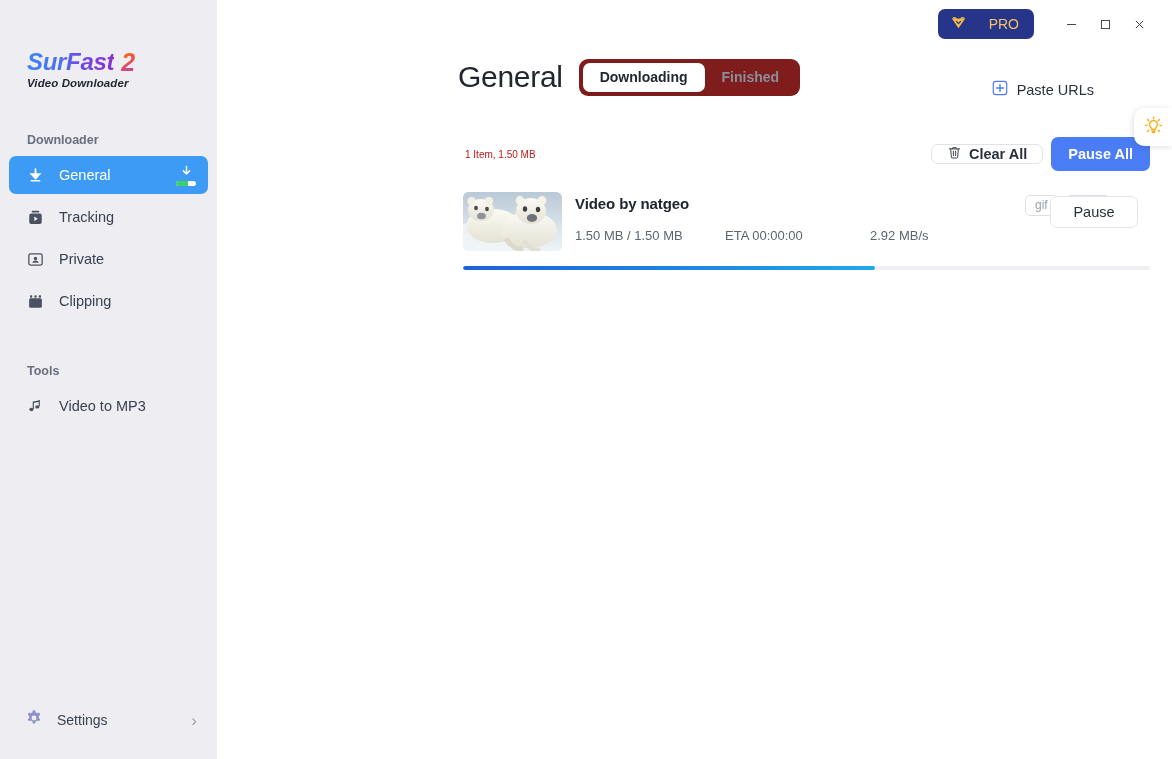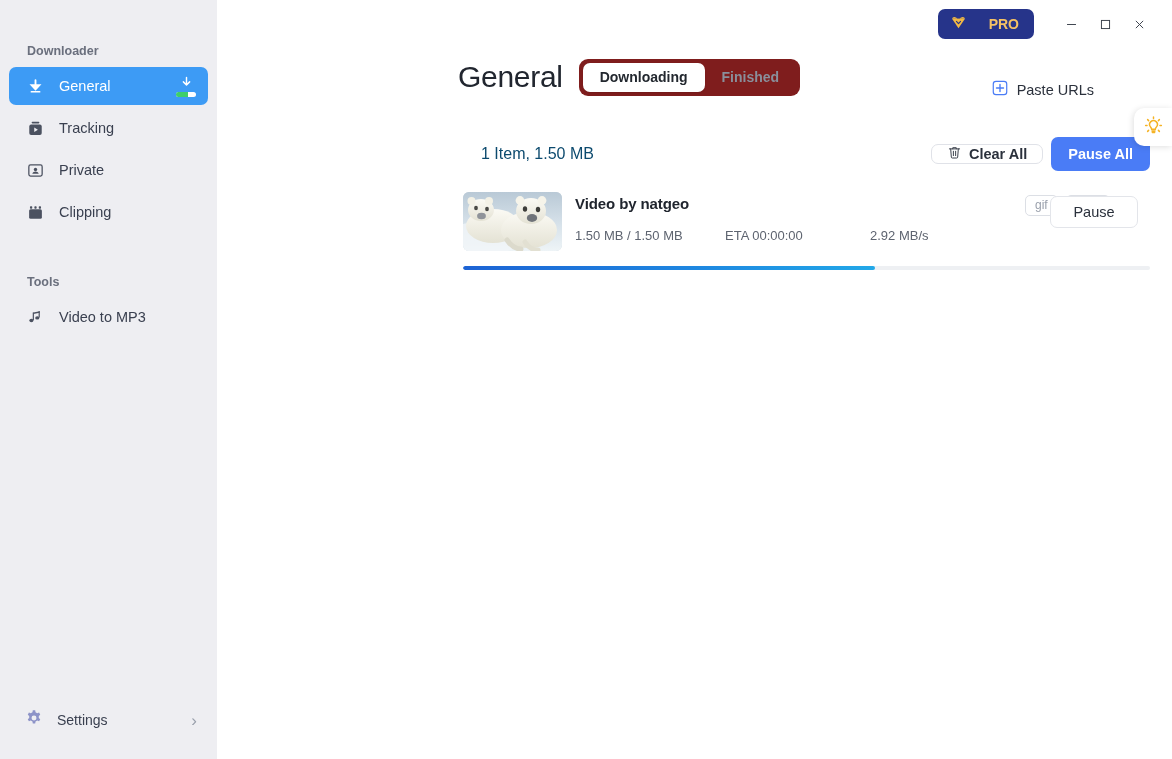"PRO" #pro-button { font-weight: bold -> normal }
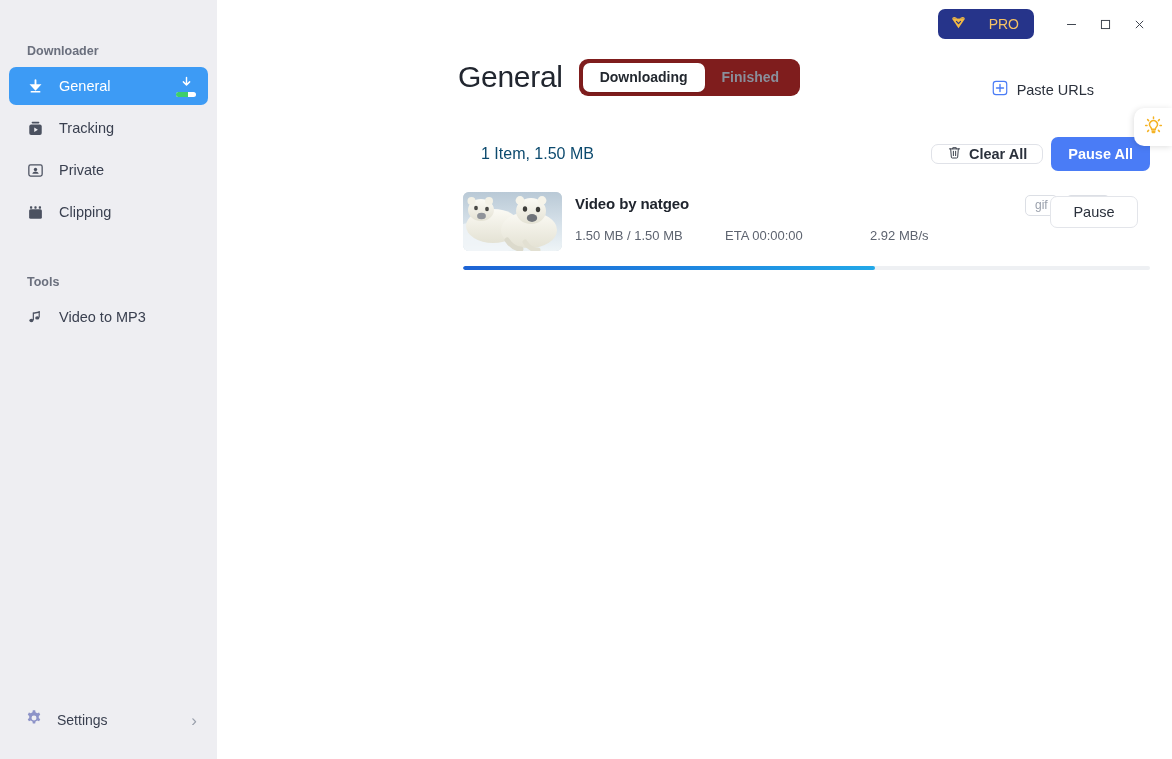"SurFast" div { html: none -> <div> <div> <span>SurFast</span> <span>2</span> </div> <div>Video Downloader</div> </div> }
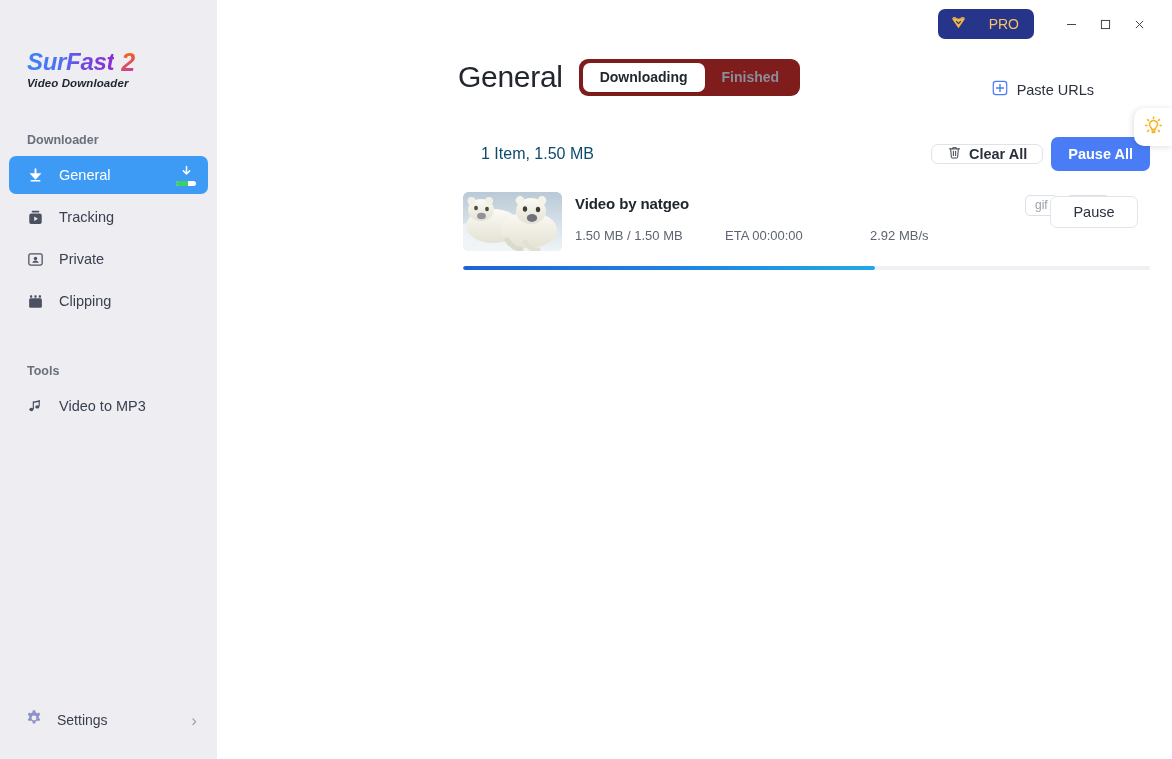"1 Item, 1.50 MB" #item-summary { color: #0c4a6e -> #b91c1c; font-size: 16px -> 10px; margin-left: 16px -> none }
